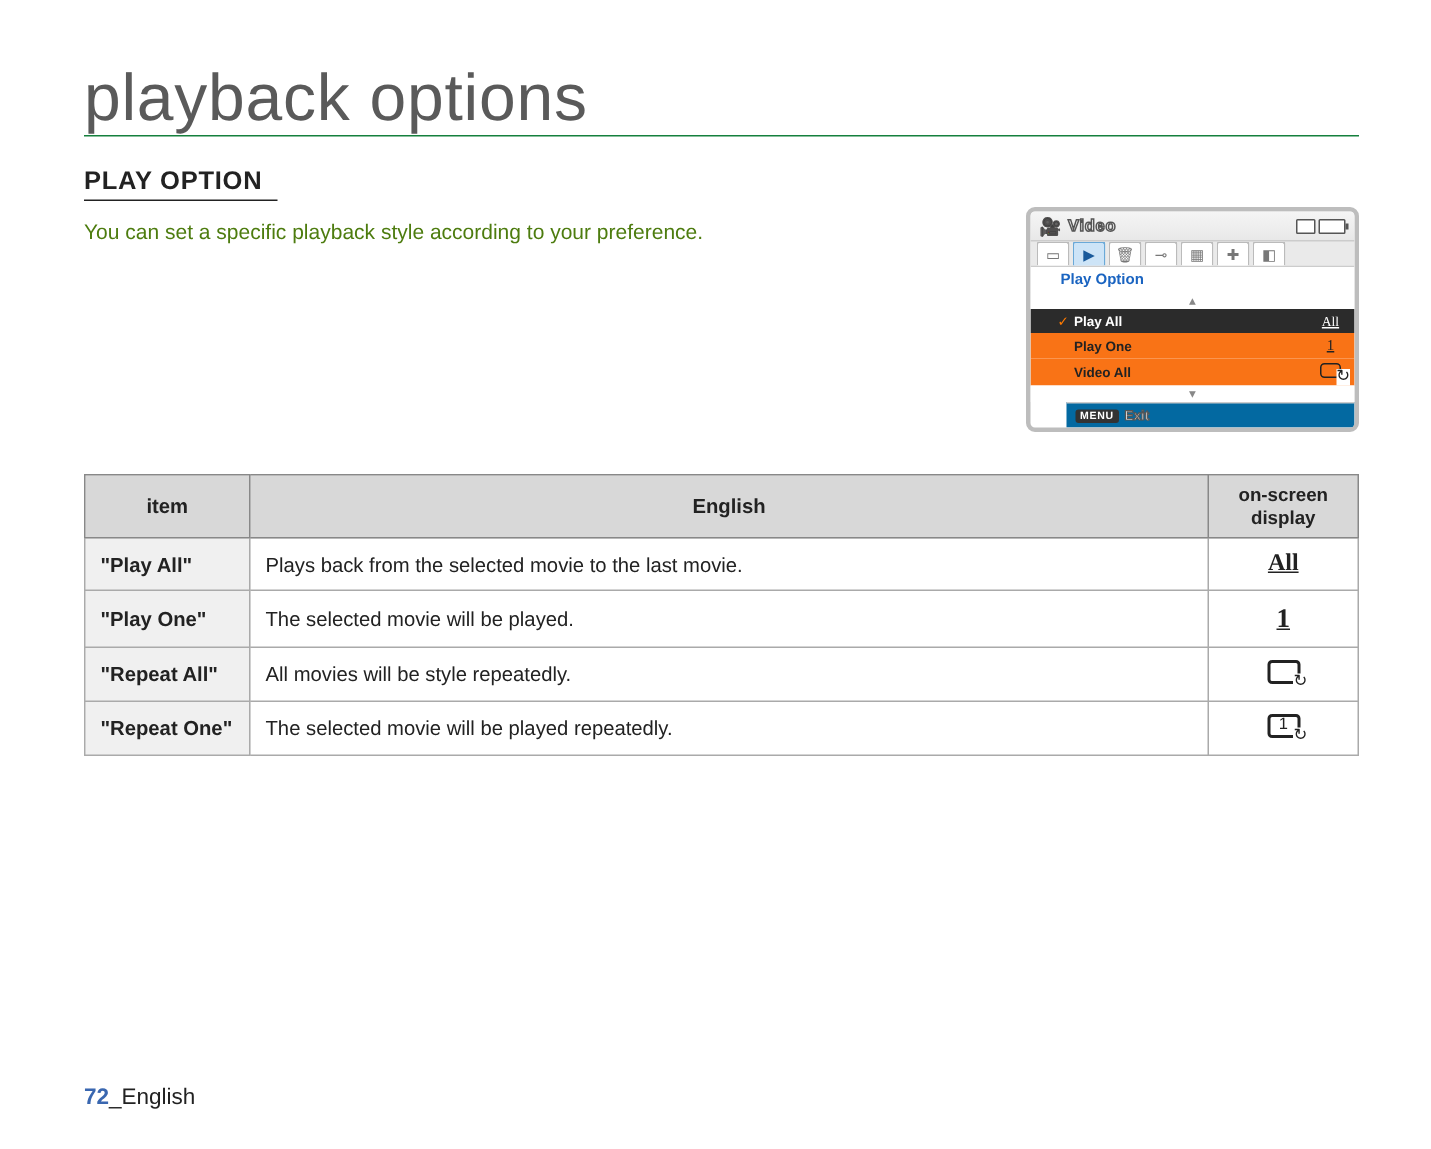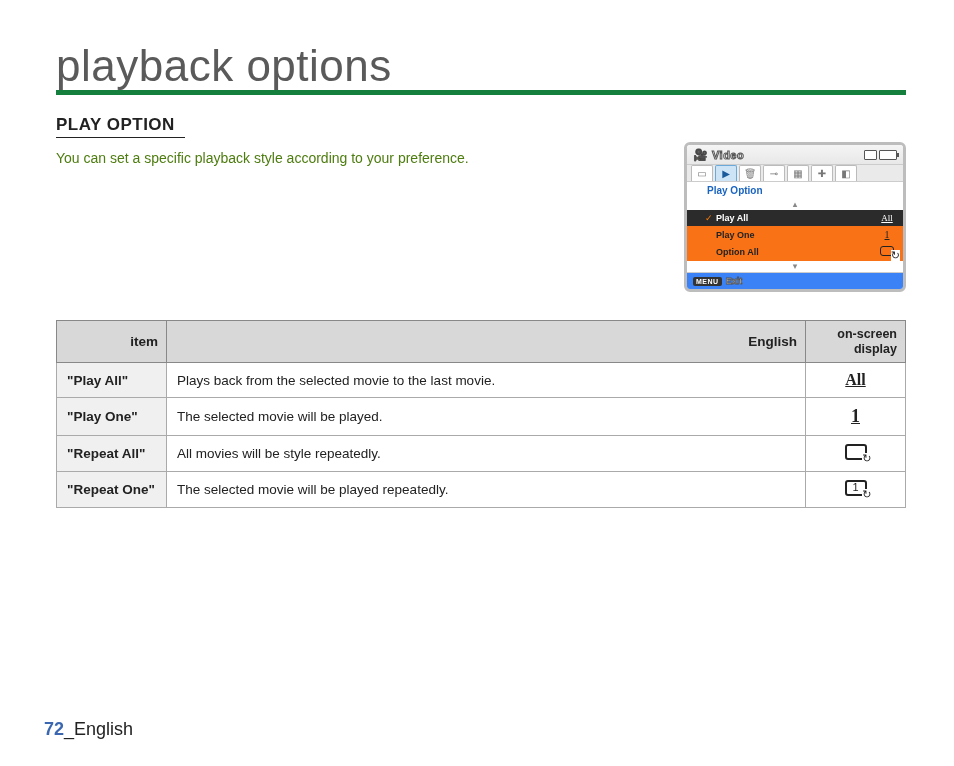"playback options" h1.page-title { border-bottom: 5px solid #15803d -> 1px solid #15803d }
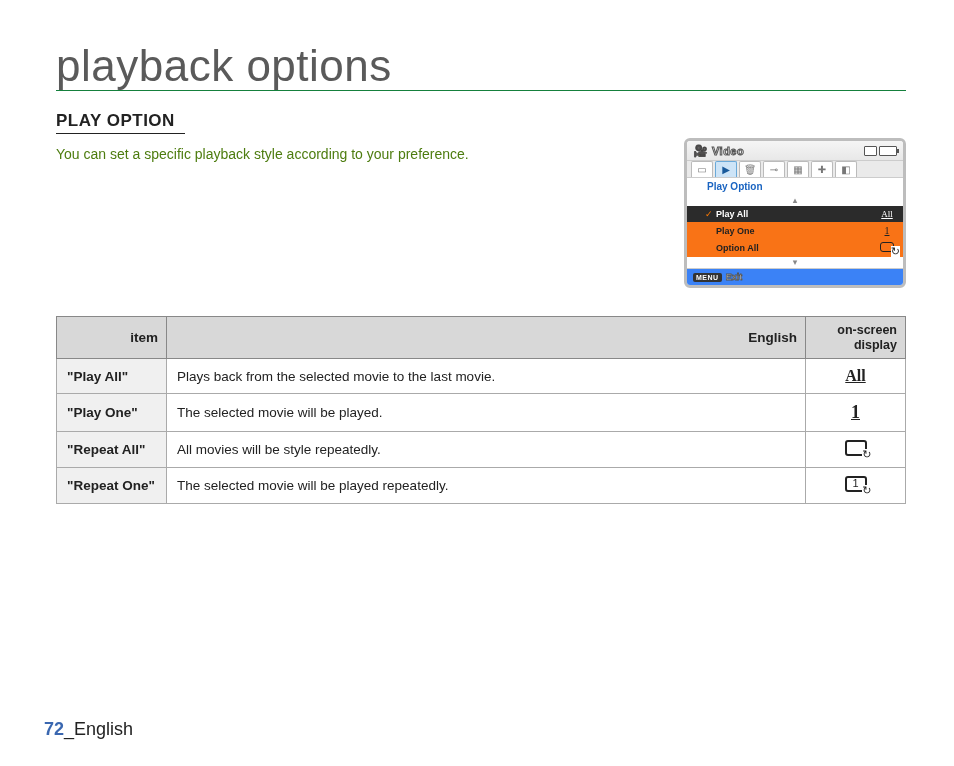"Option All" span.lbl { text: Option -> Video }
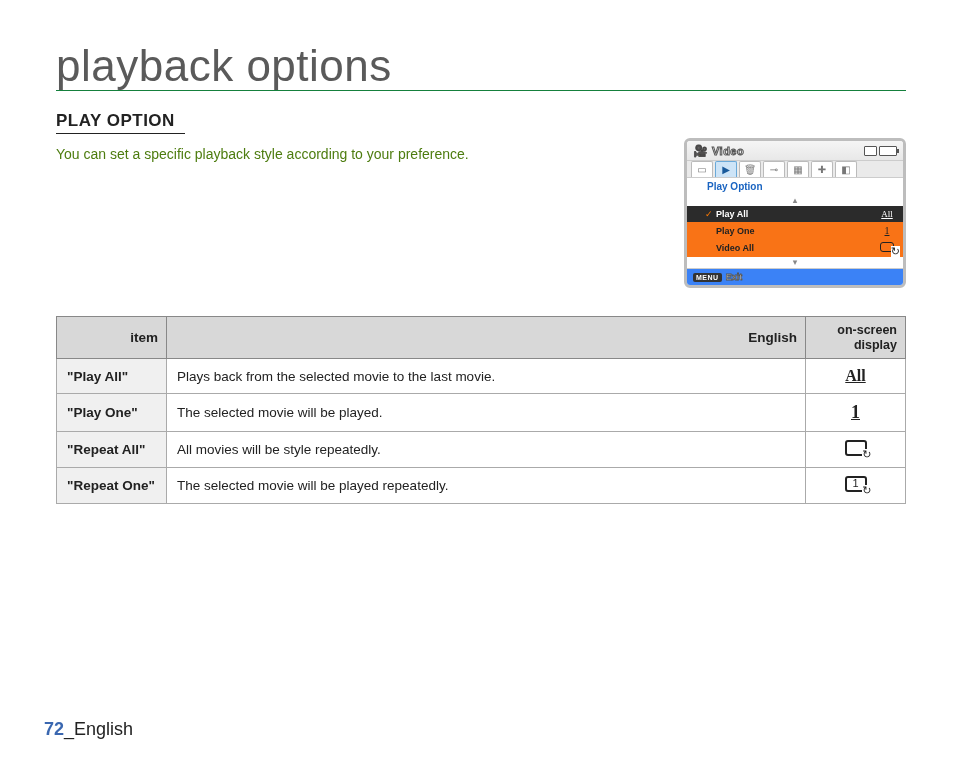"Exit" .osd-footer { background: #3b82f6 -> #0369a1; margin-left: none -> 24px }
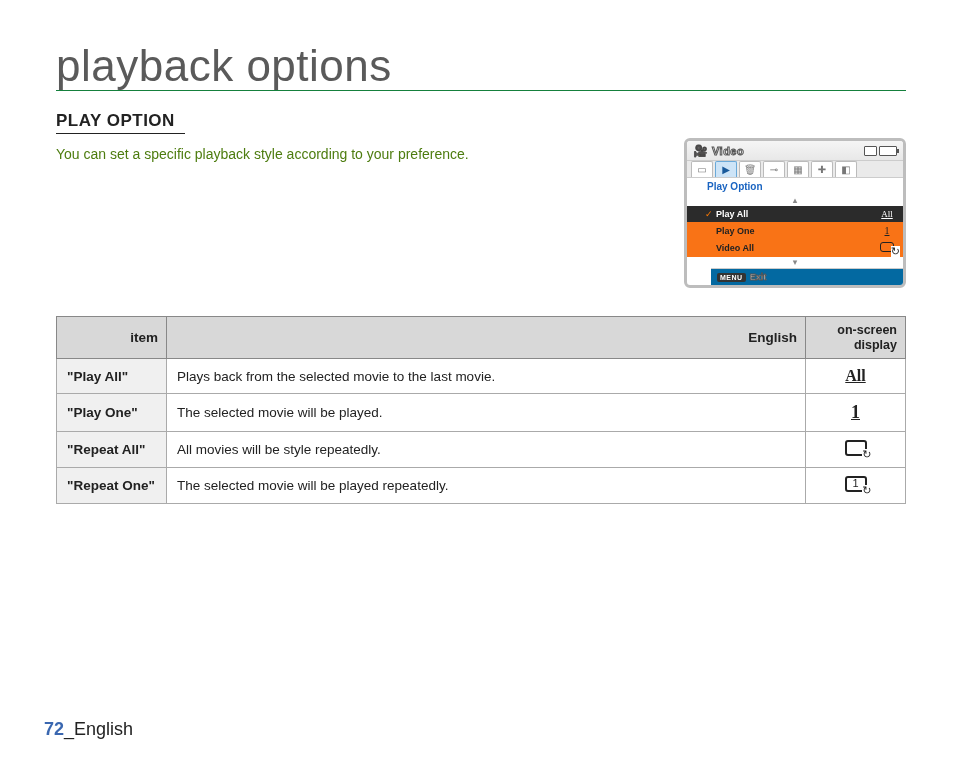"item" table.options th { text-align: right -> center }
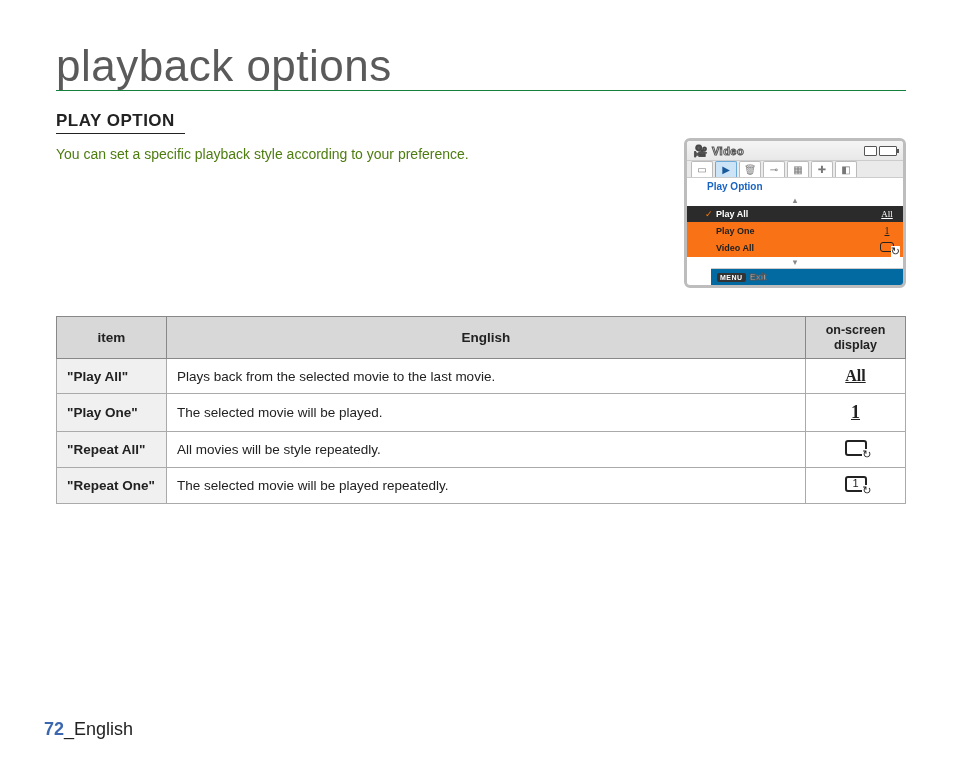"72_English" .footer { font-size: 18px -> 15px; left: 44px -> 56px }
